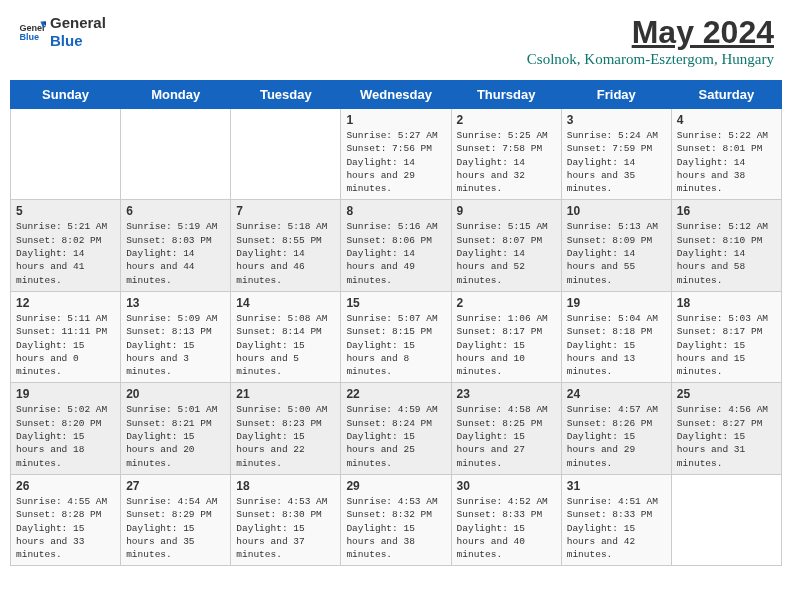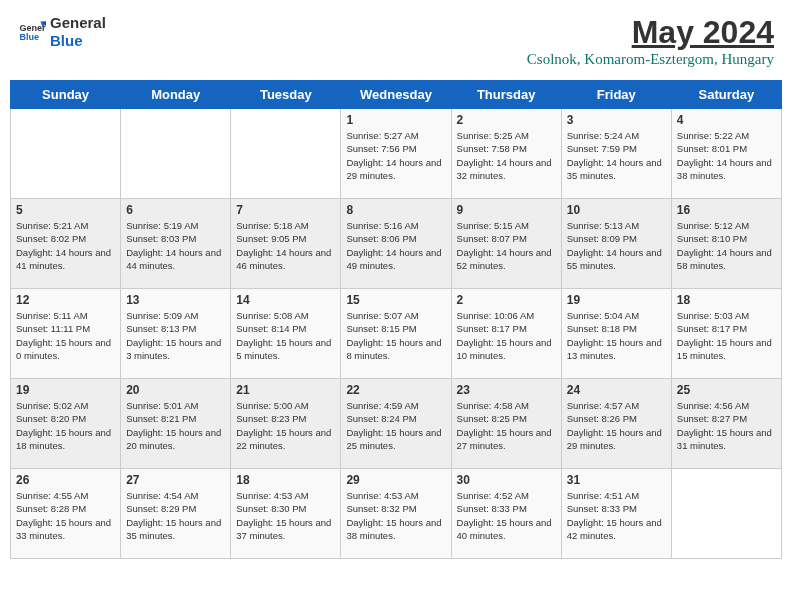"Sunrise: 5:27 AM Sunset: 7:56" .day-info { font-family: none -> Liberation Mono, monospace }
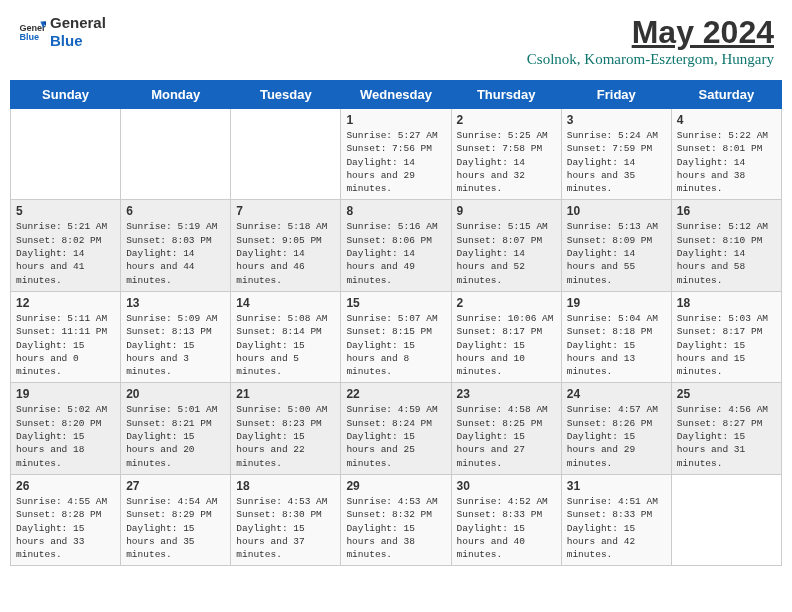"Sunrise: 5:18 AM Sunset: 9:05" div.day-info { text: 9:05 -> 8:55 }
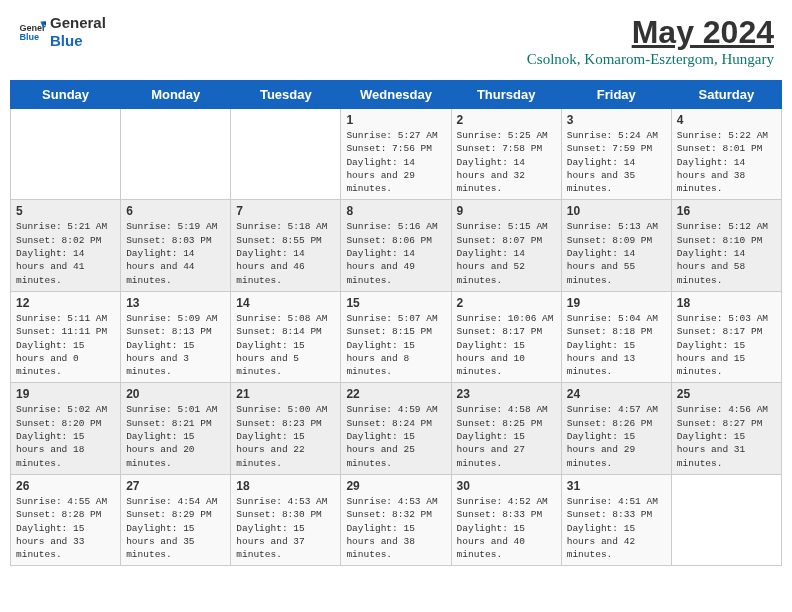"Sunrise: 10:06 AM Sunset: 8:17" div.day-info { text: 10:06 -> 1:06 }
